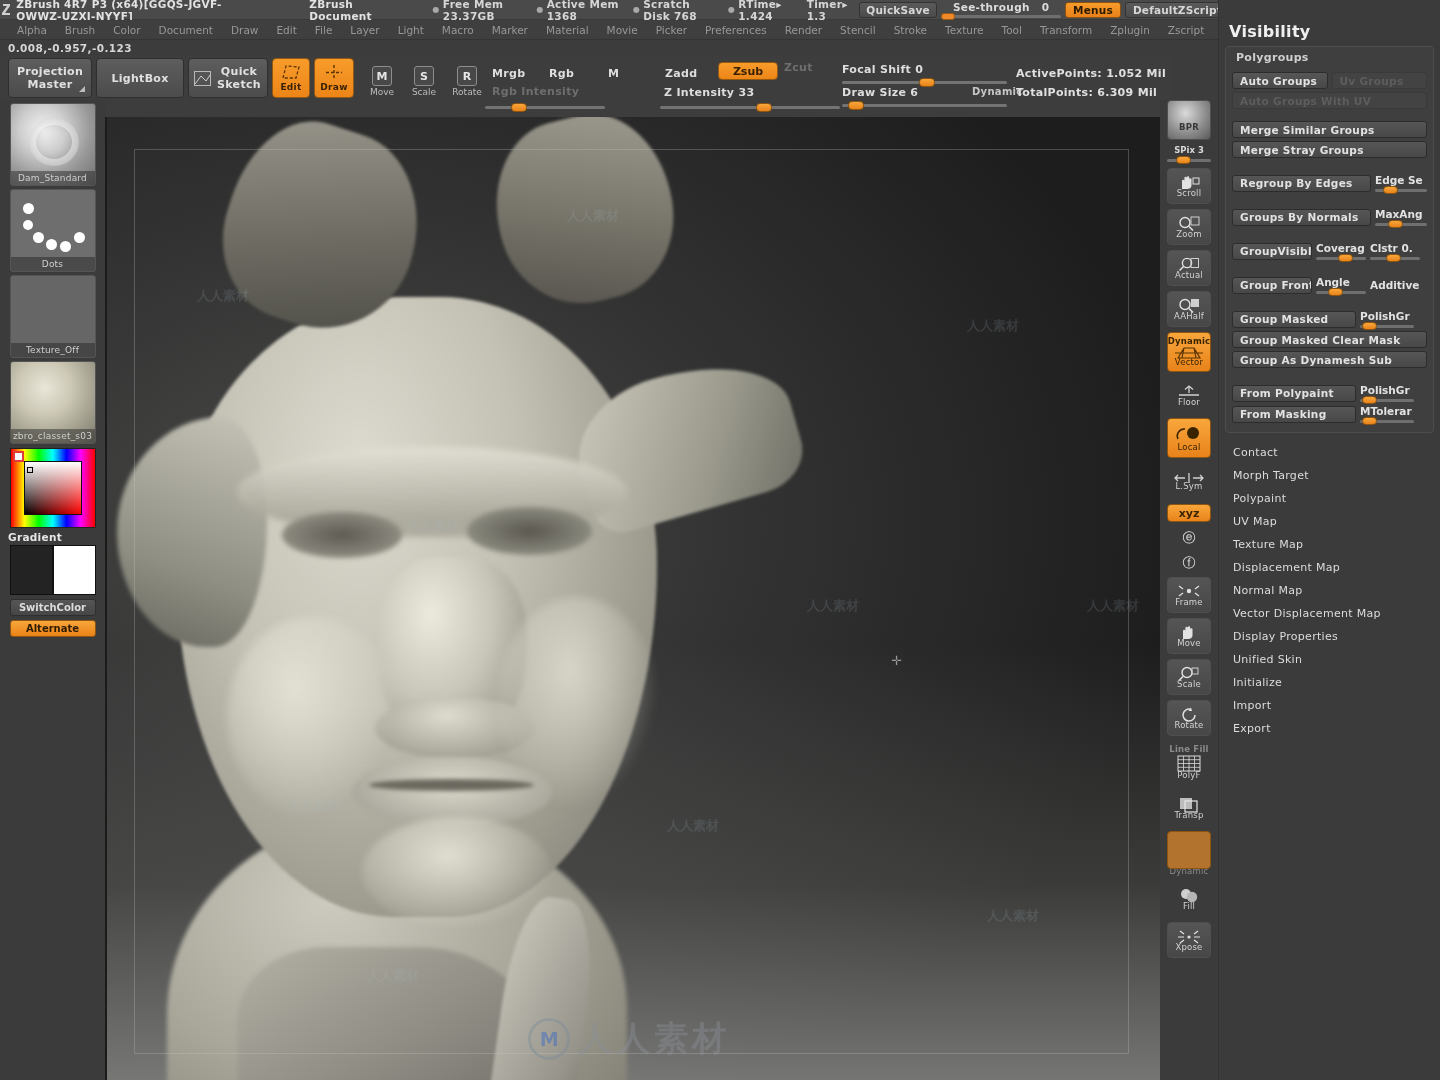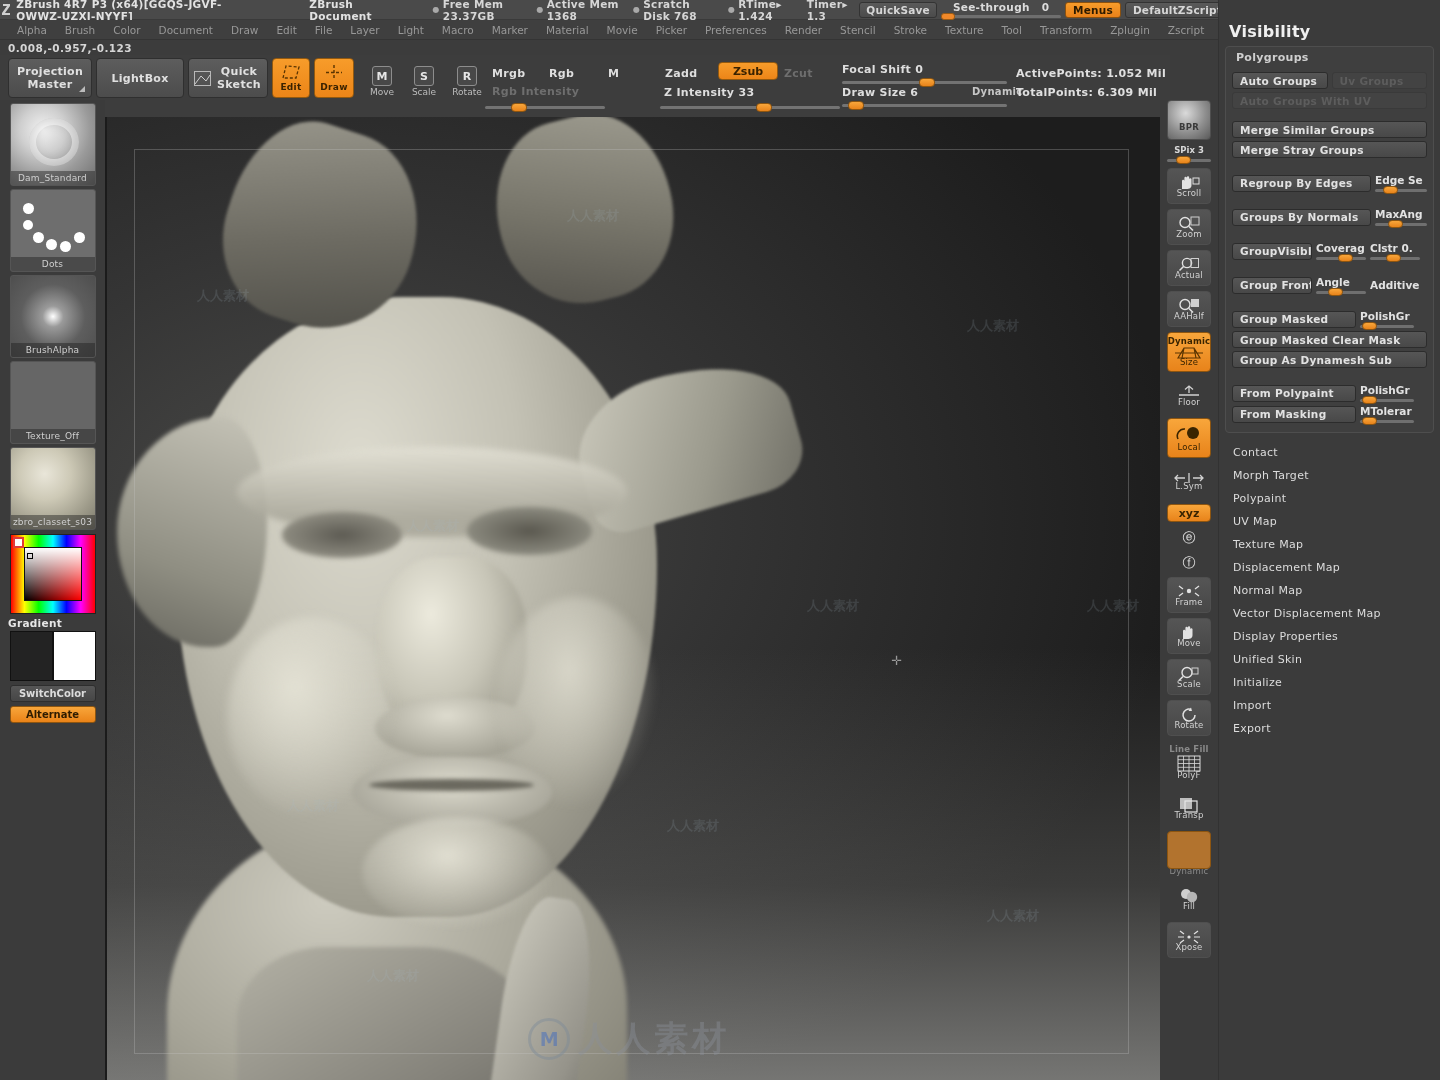"Zcut" div.mode-txt { top: 12px -> 6px }
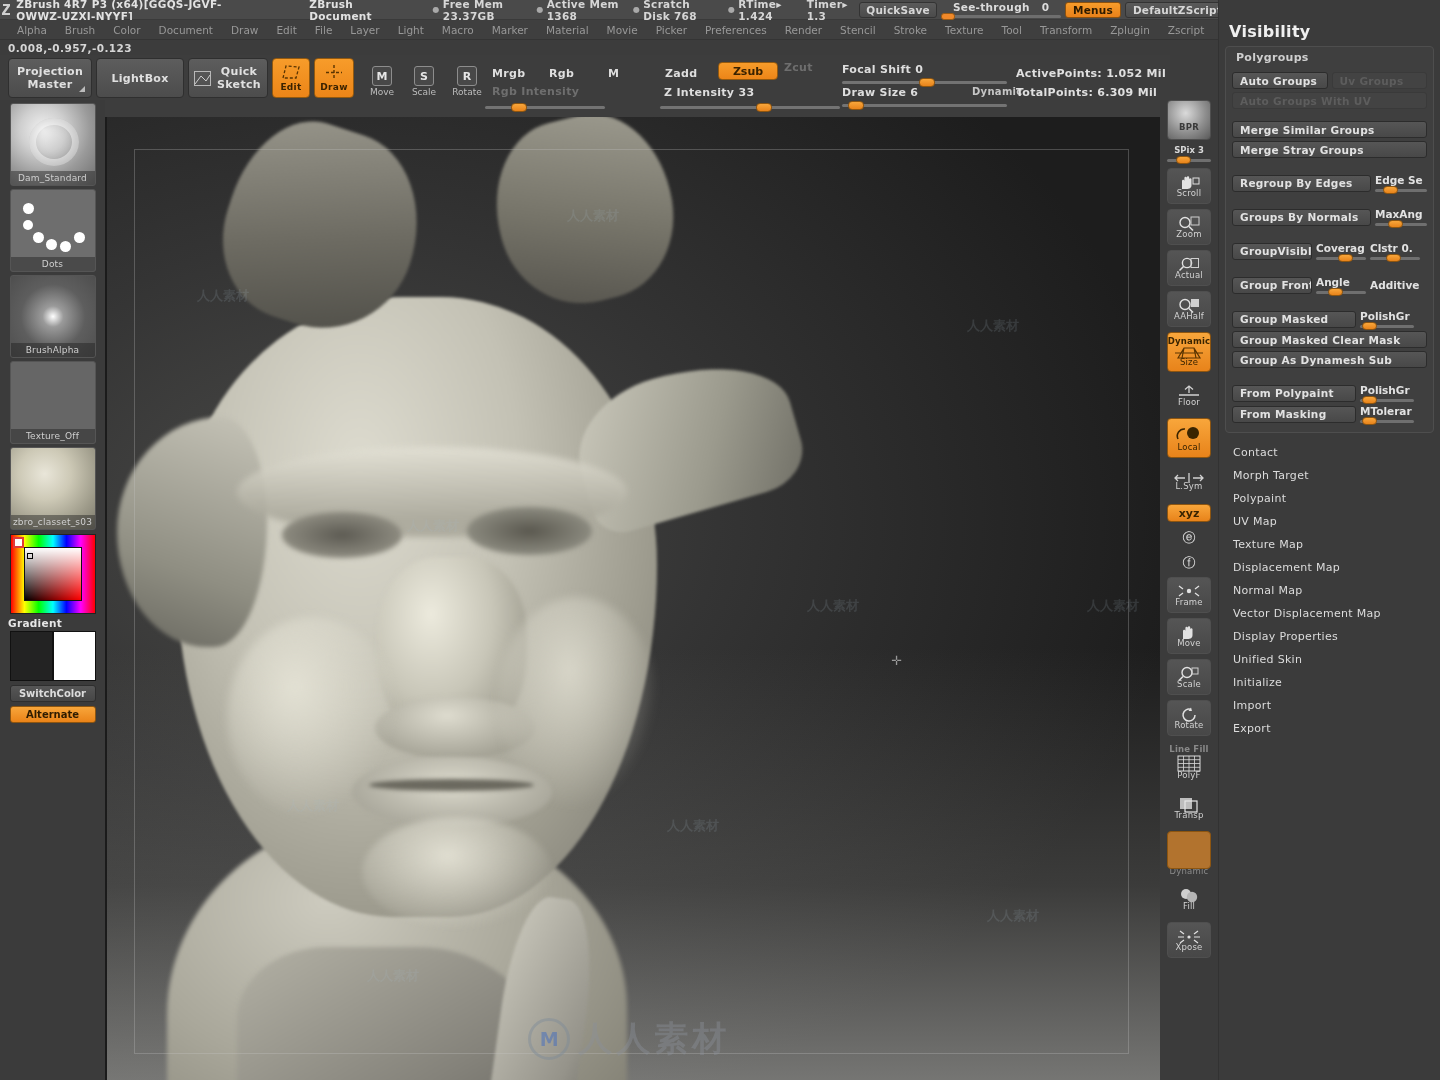"BrushAlpha" div.swatch { html: <div> <div>BrushAlpha</div> </div> -> none }
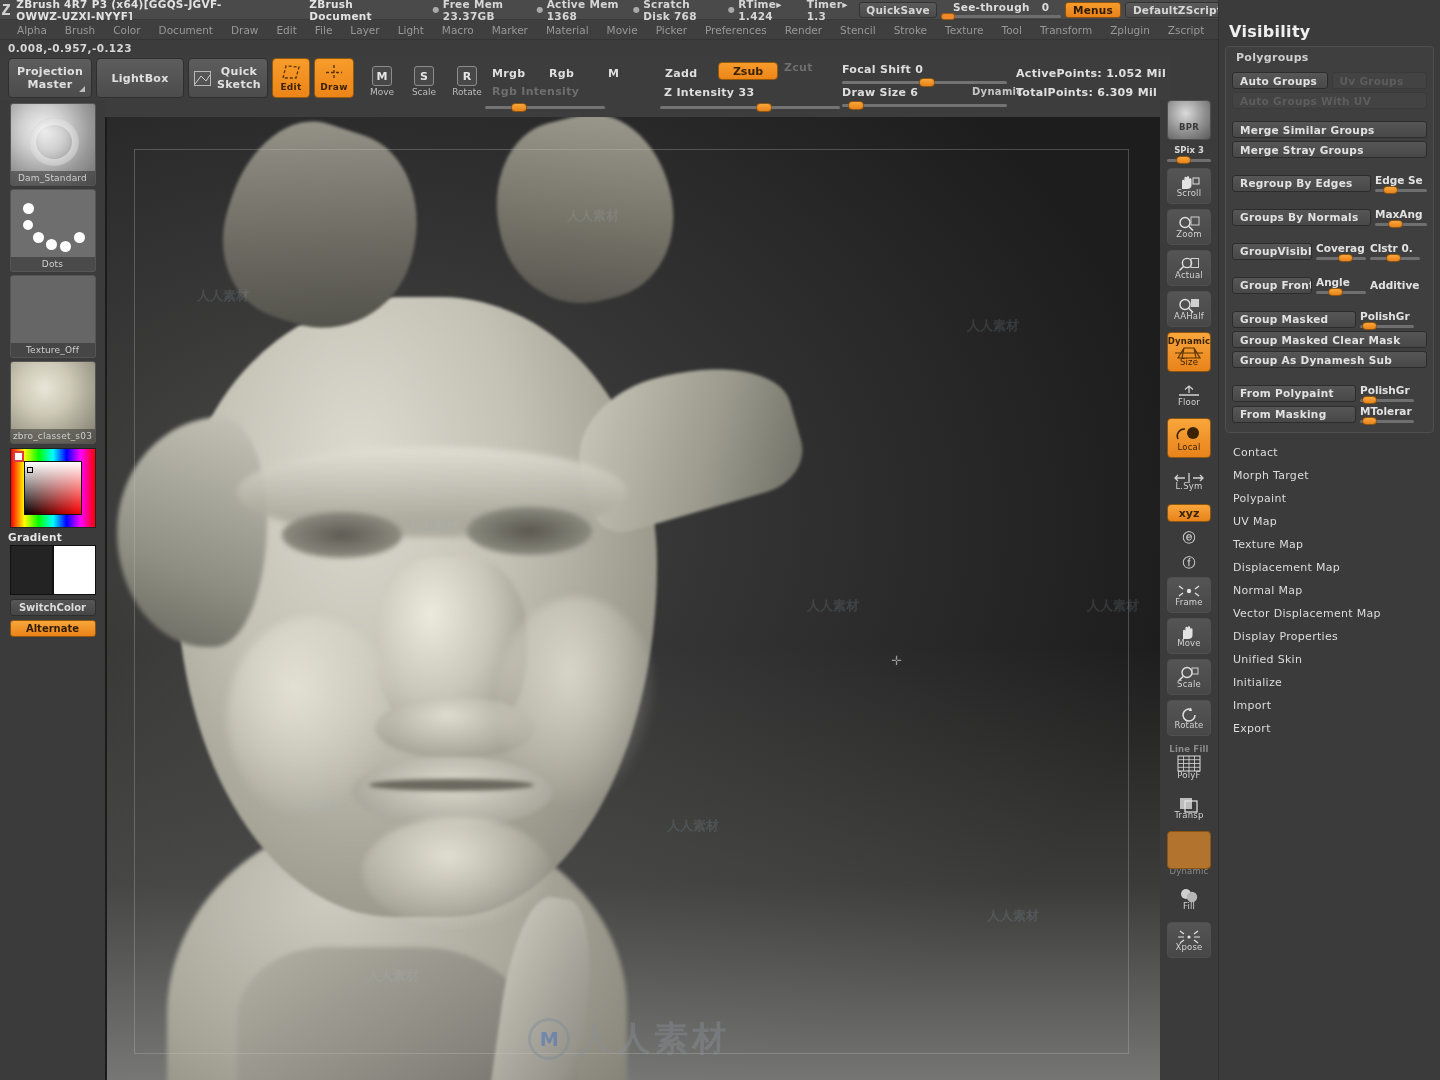"Size" span.rc-lbl { text: Size -> Vector }
